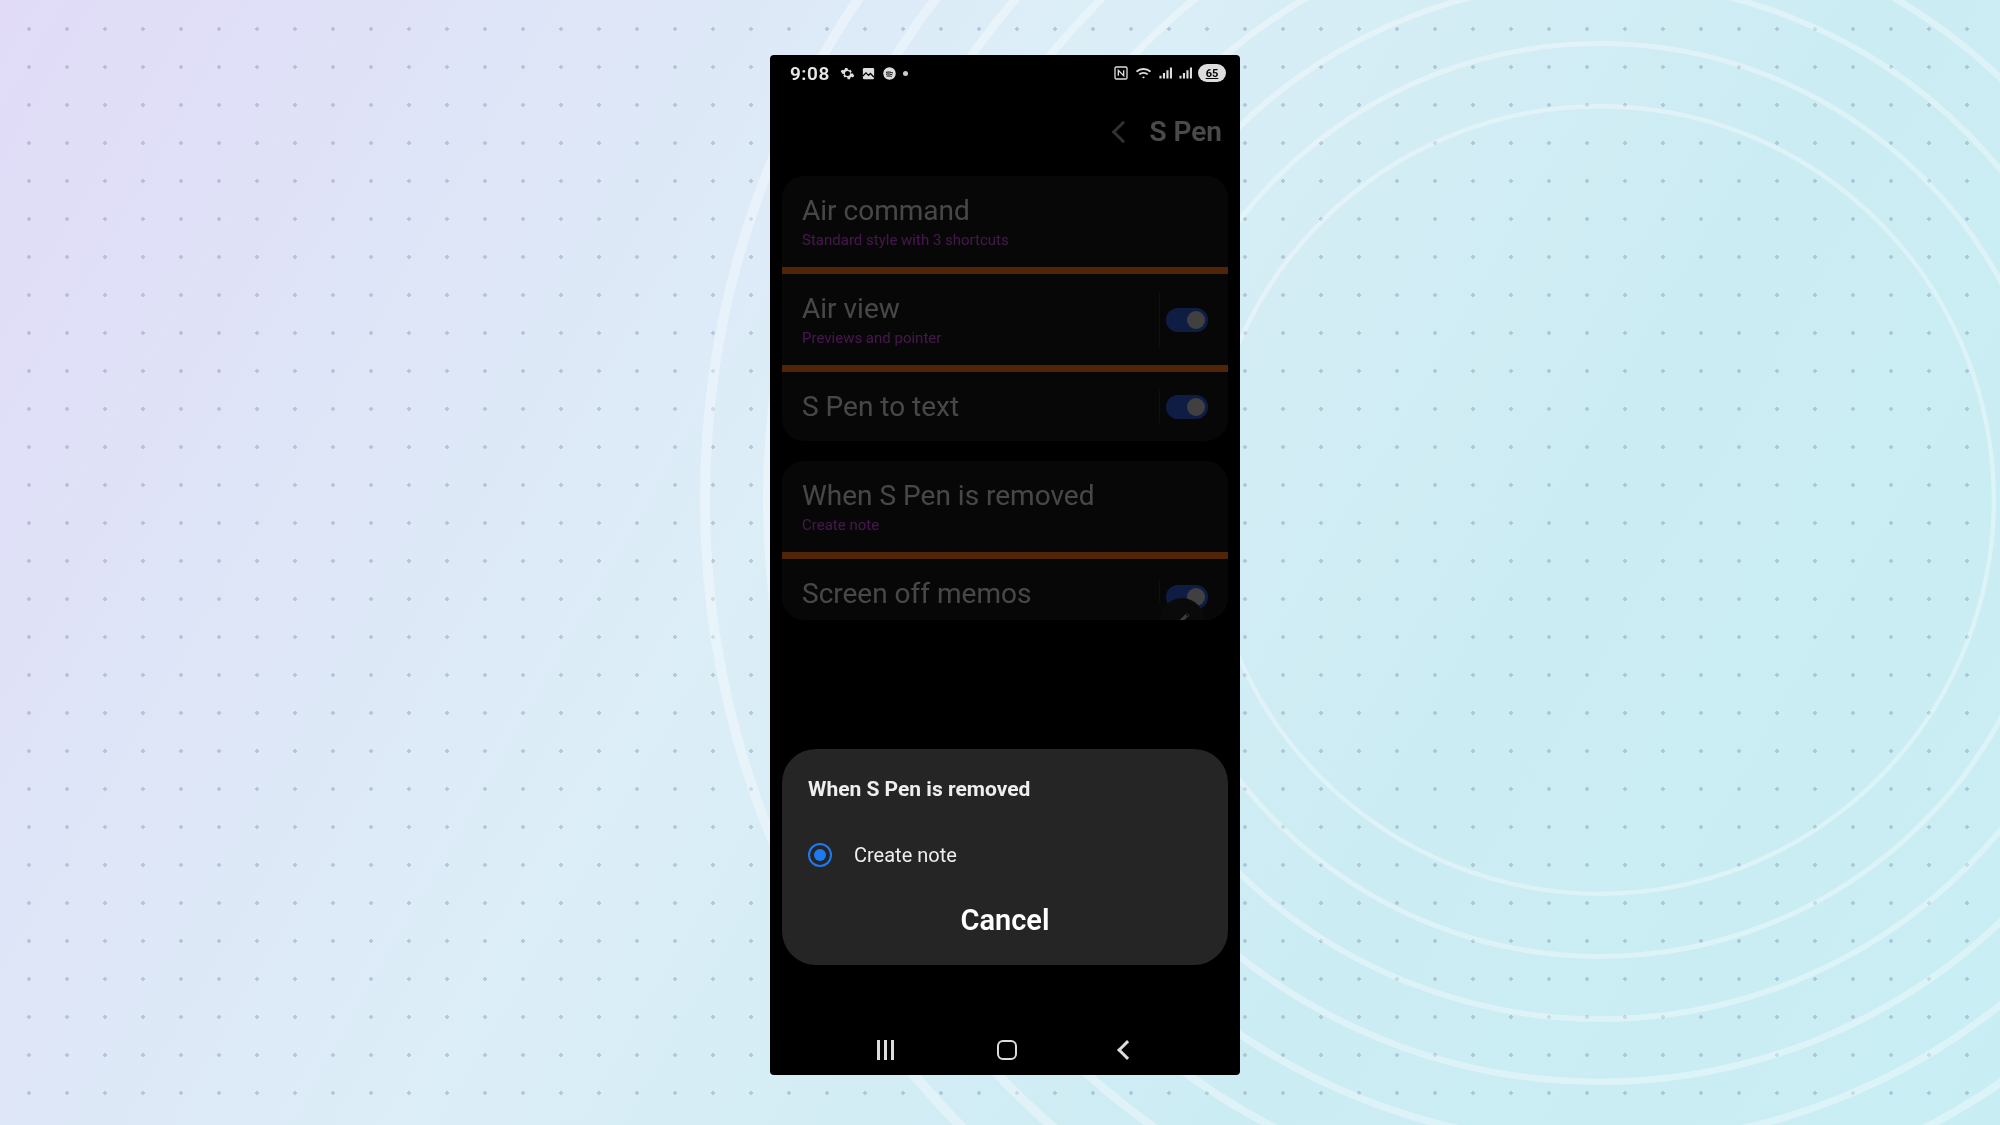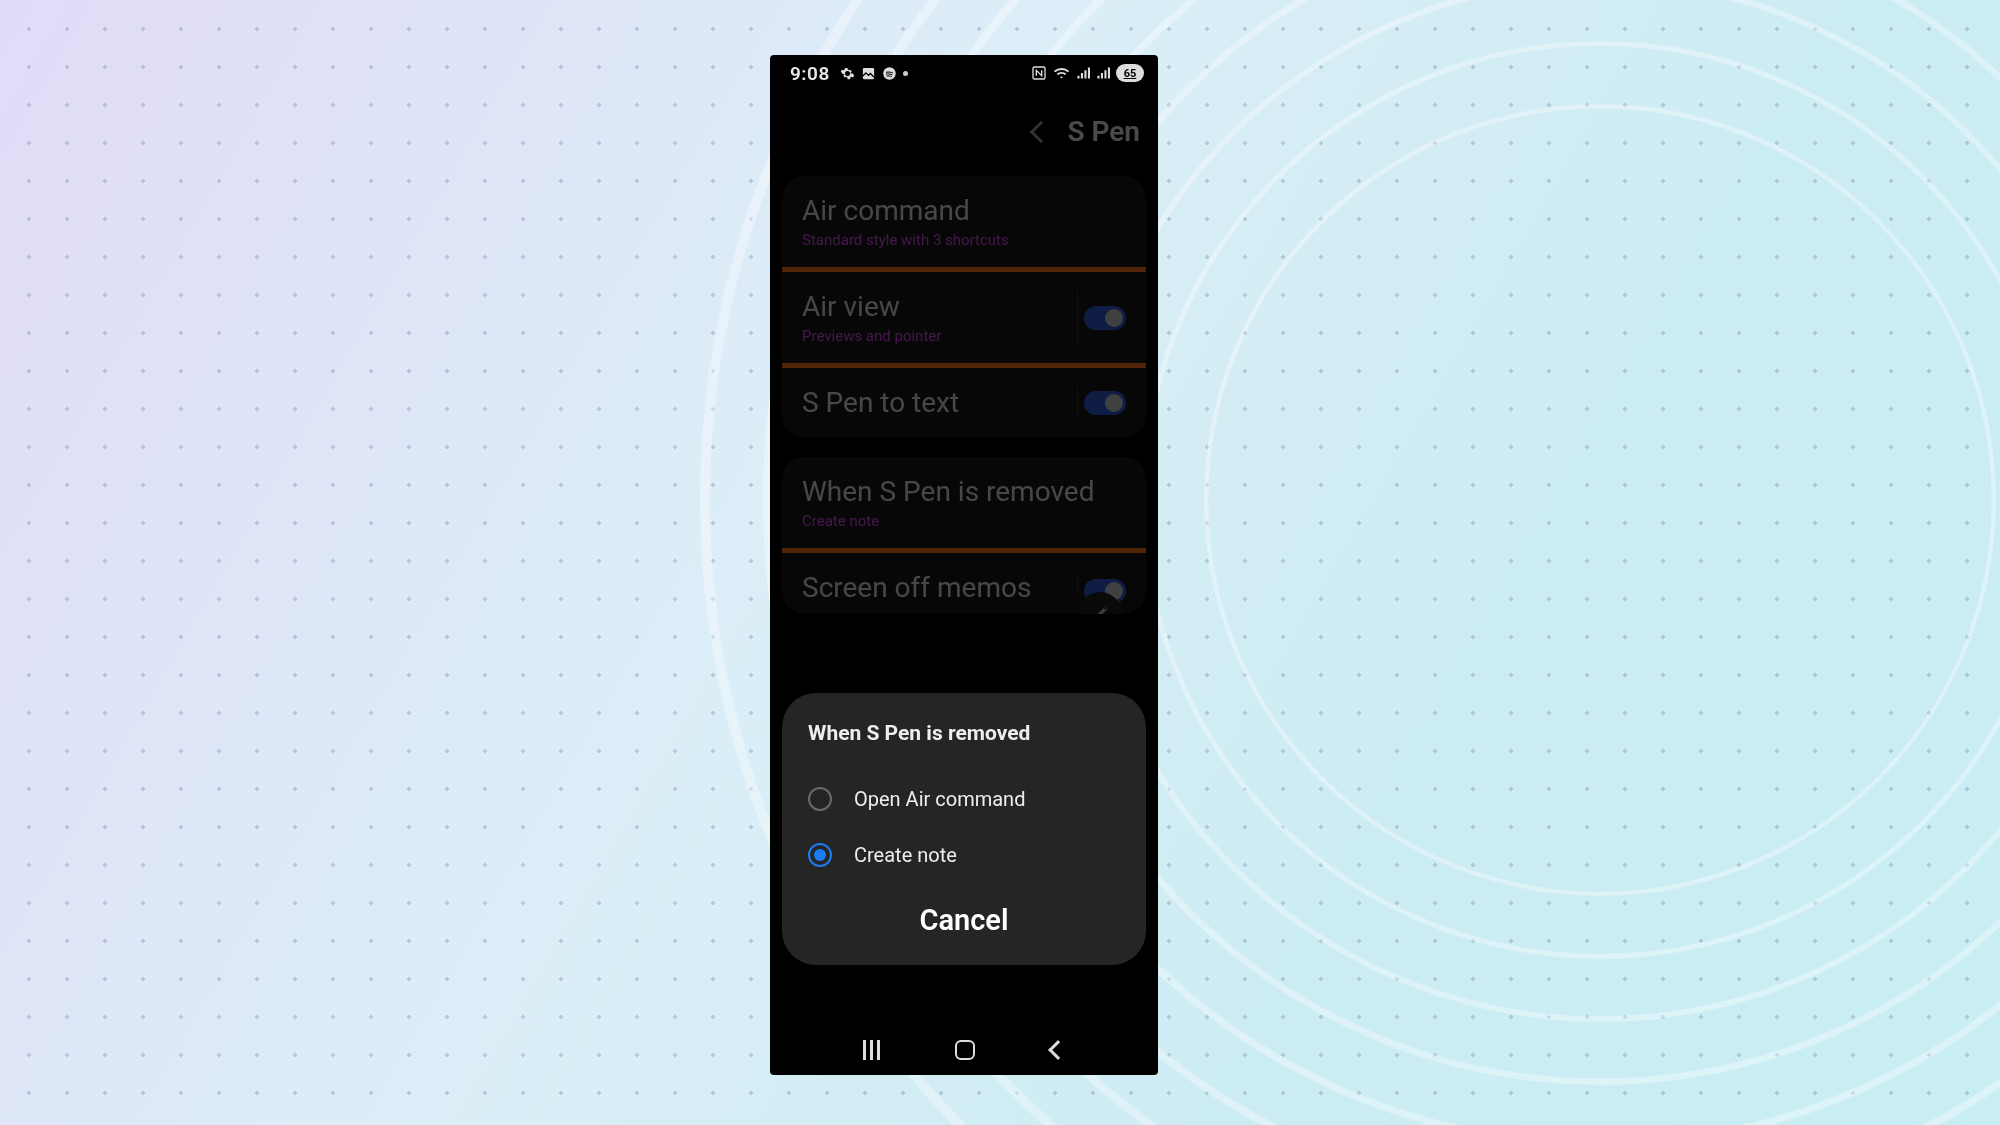"9:08" .phone { width: 388px -> 470px }
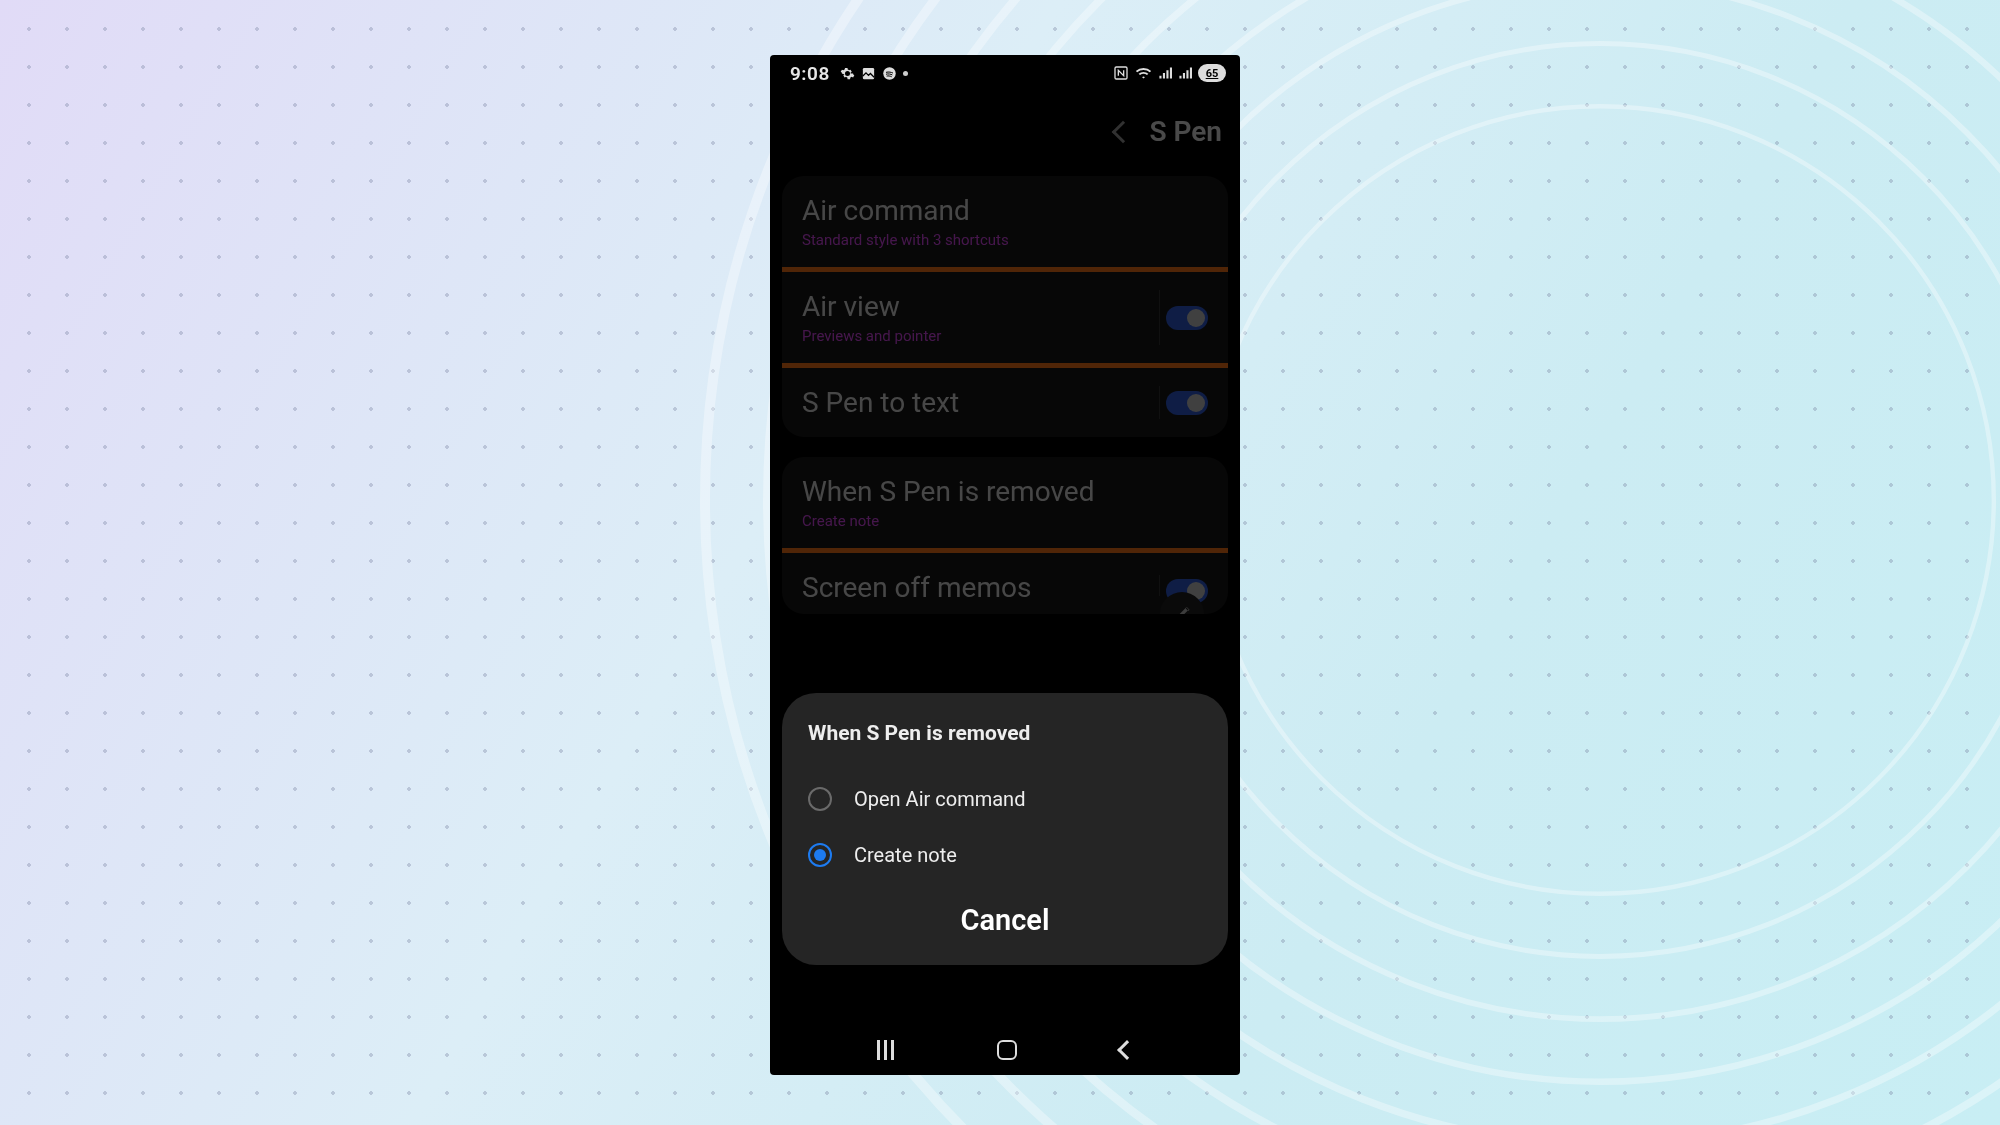"Air view" .row + .row { border-top: 5px solid #f97316 -> 7px solid #f97316 }
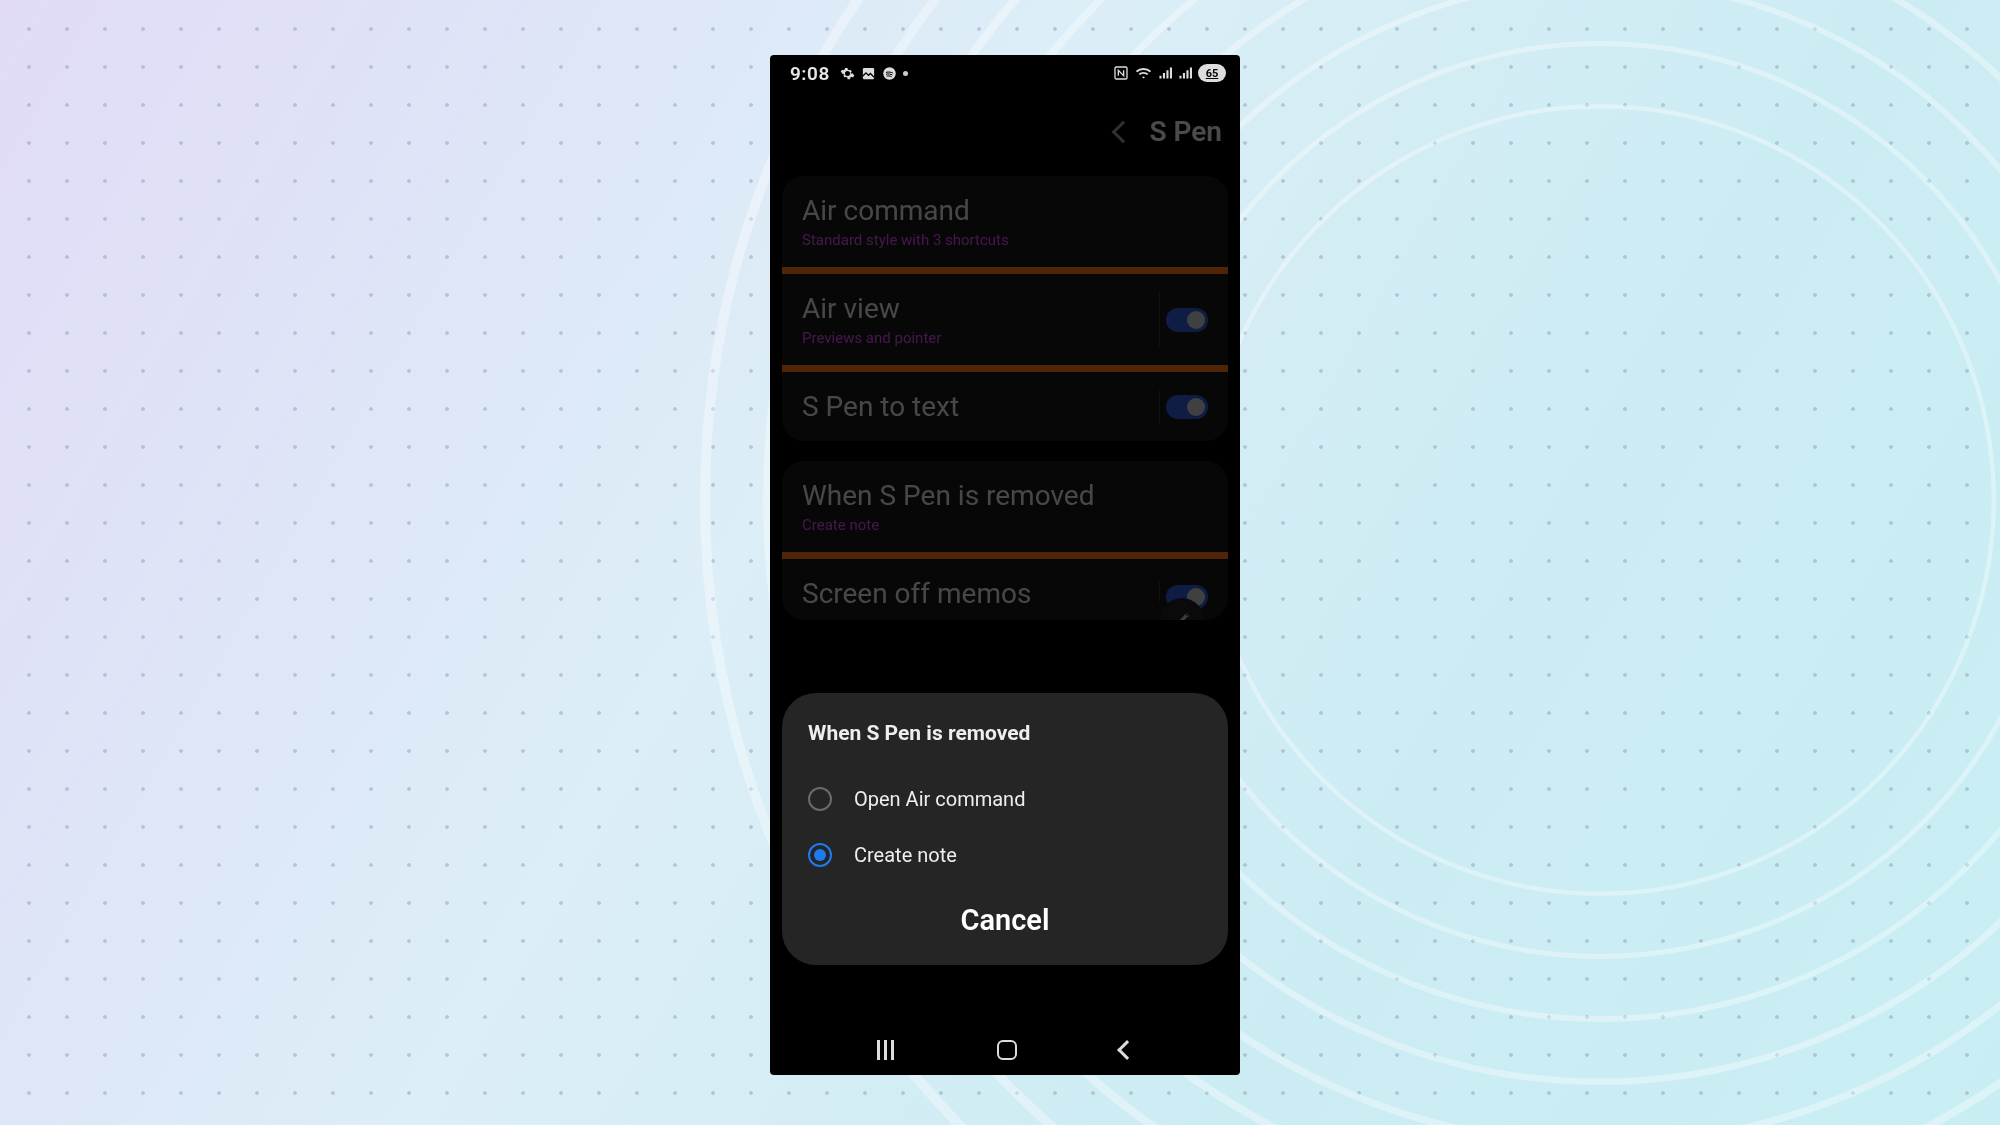"Open Air command" div.opt { html: <div> <span></span> <span>Open Air command</span> </div> -> none }
